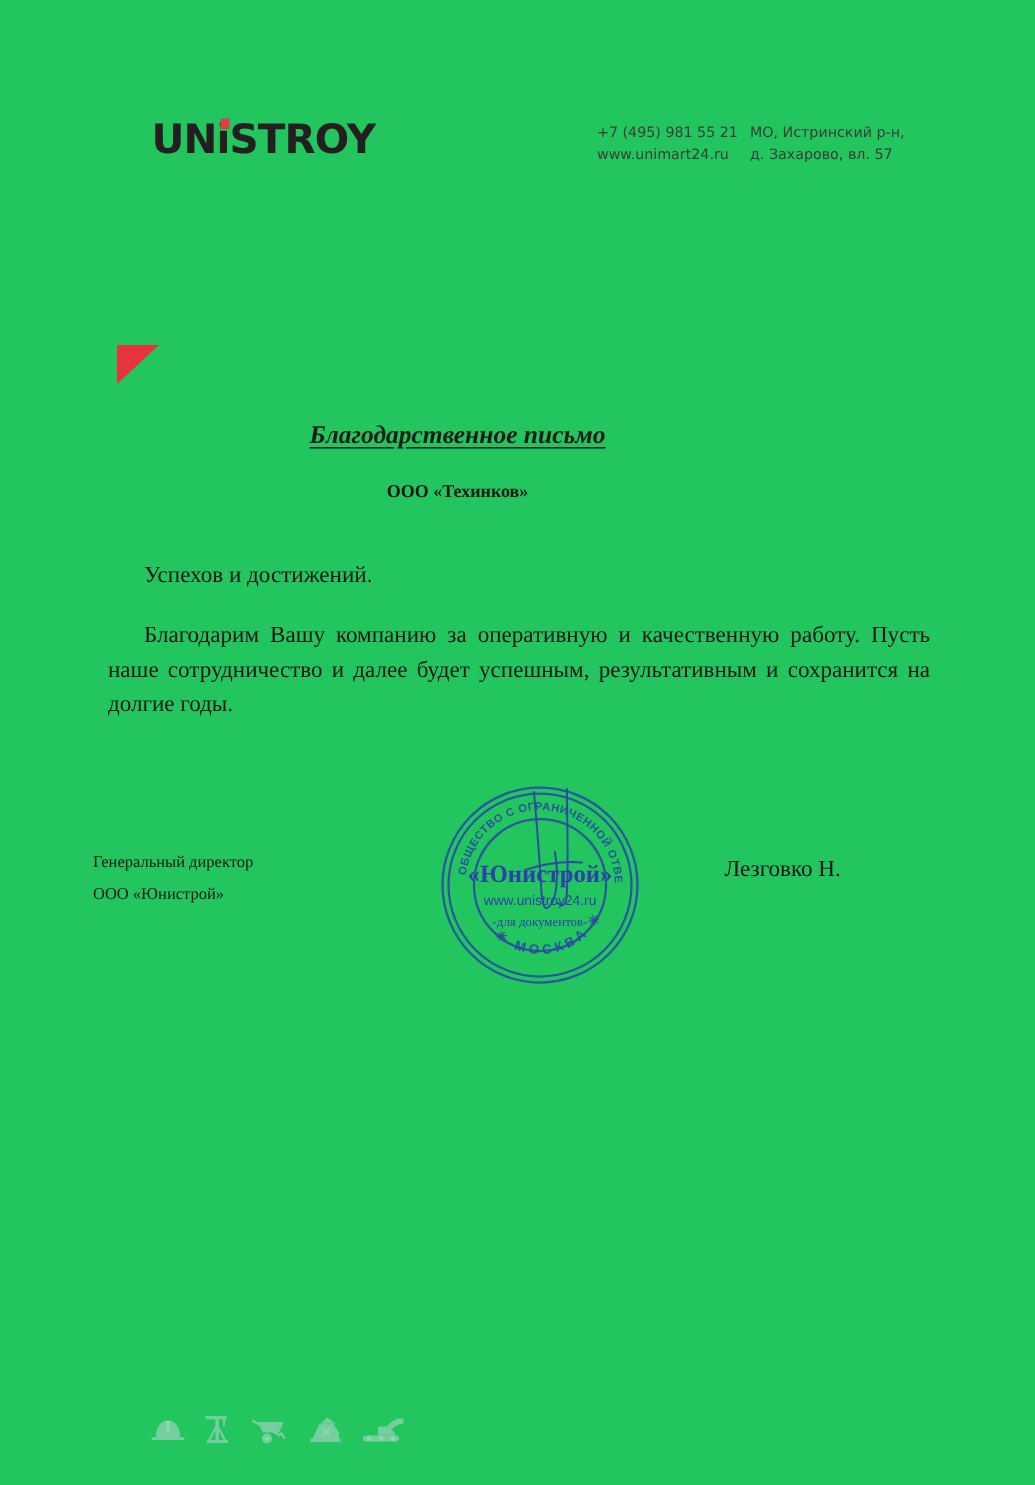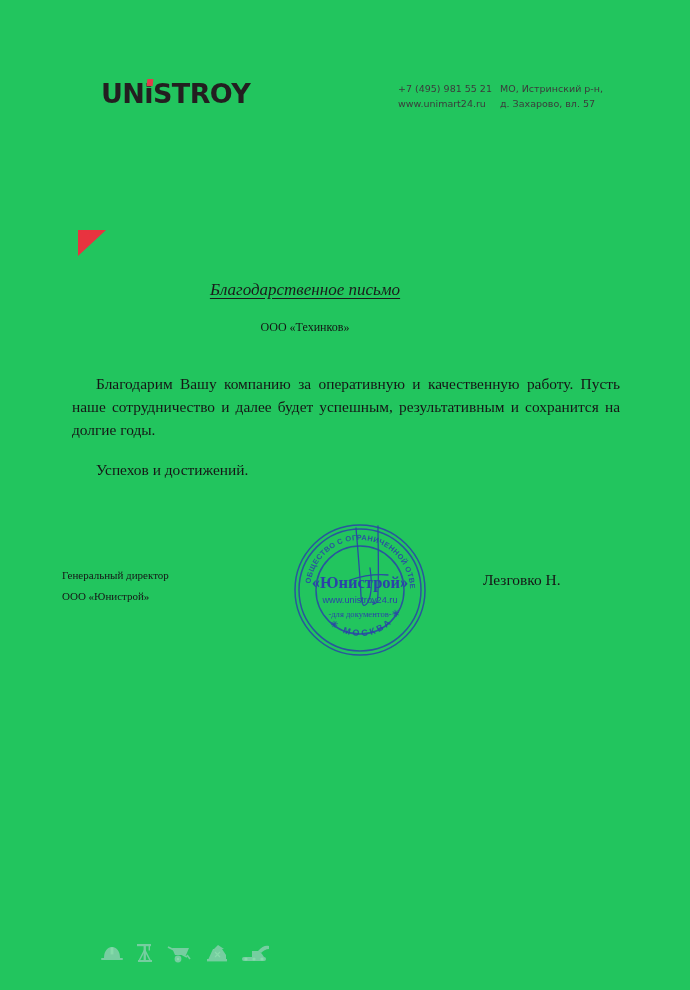"Благодарственное письмо" .title-block { font-weight: none -> bold }
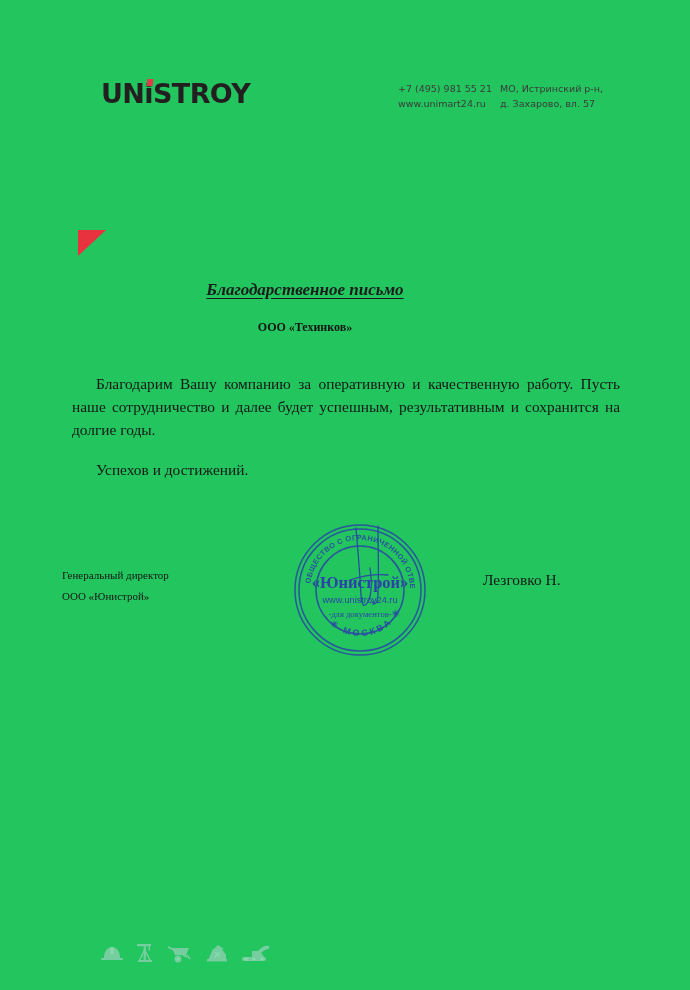"Благодарим Вашу компанию за оперативную" p.para { order: before "Успехов и достижений." -> after "Успехов и достижений." }
